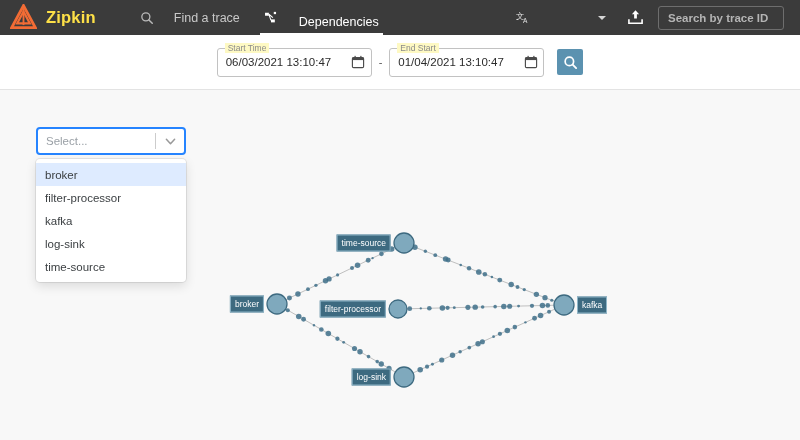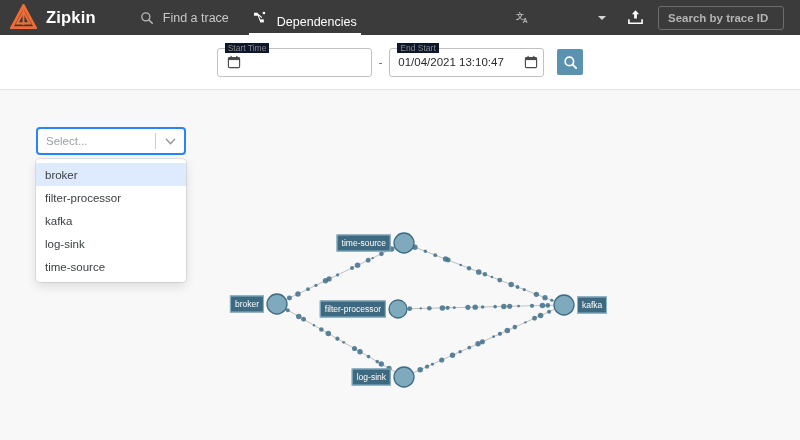"Zipkin" .brand { color: #ffffff -> #fde047 }
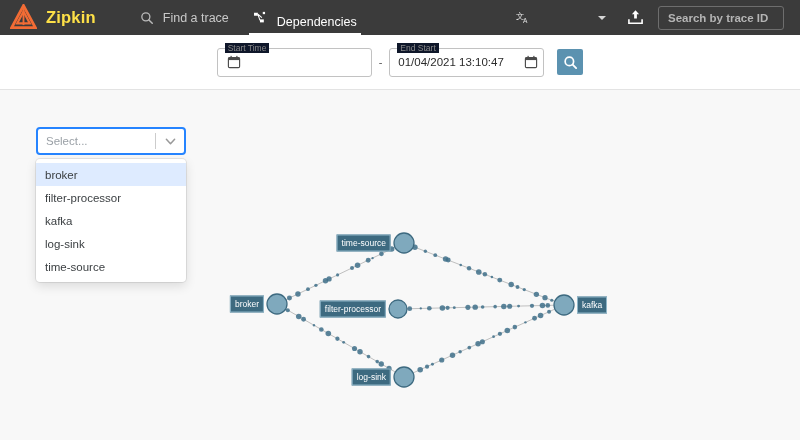"Find a trace" .navtab { gap: 9px -> 20px }
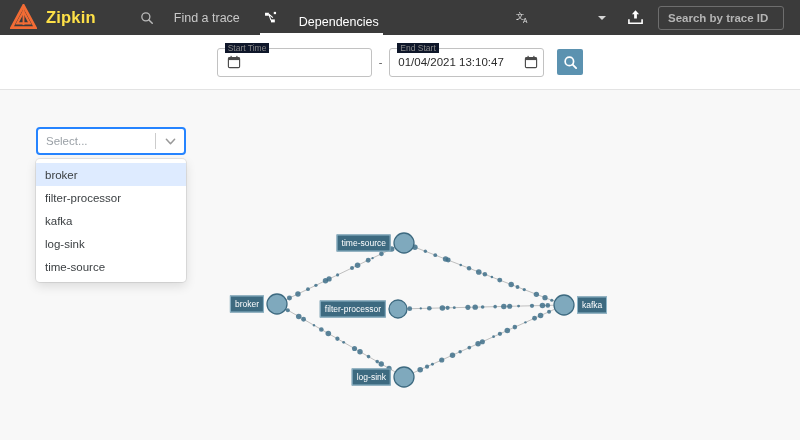"Start Time" .field .legend { background: #0f172a -> #fef9c3 }
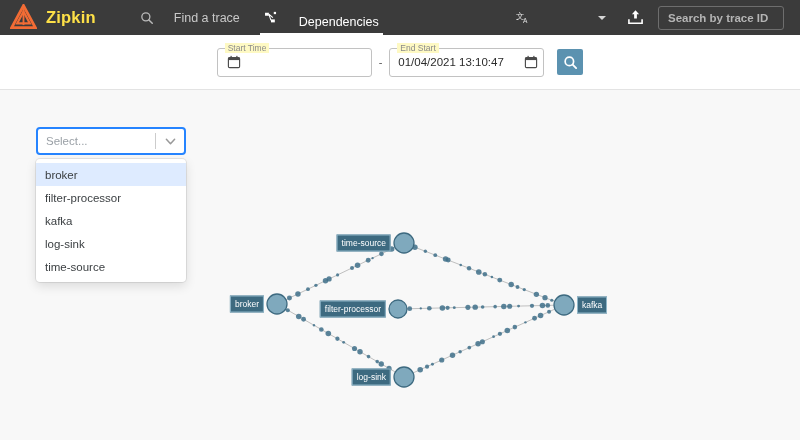"06/03/2021 13:10:47" span.val { html: none -> <span>06/03/2021 13:10:47</span> }
